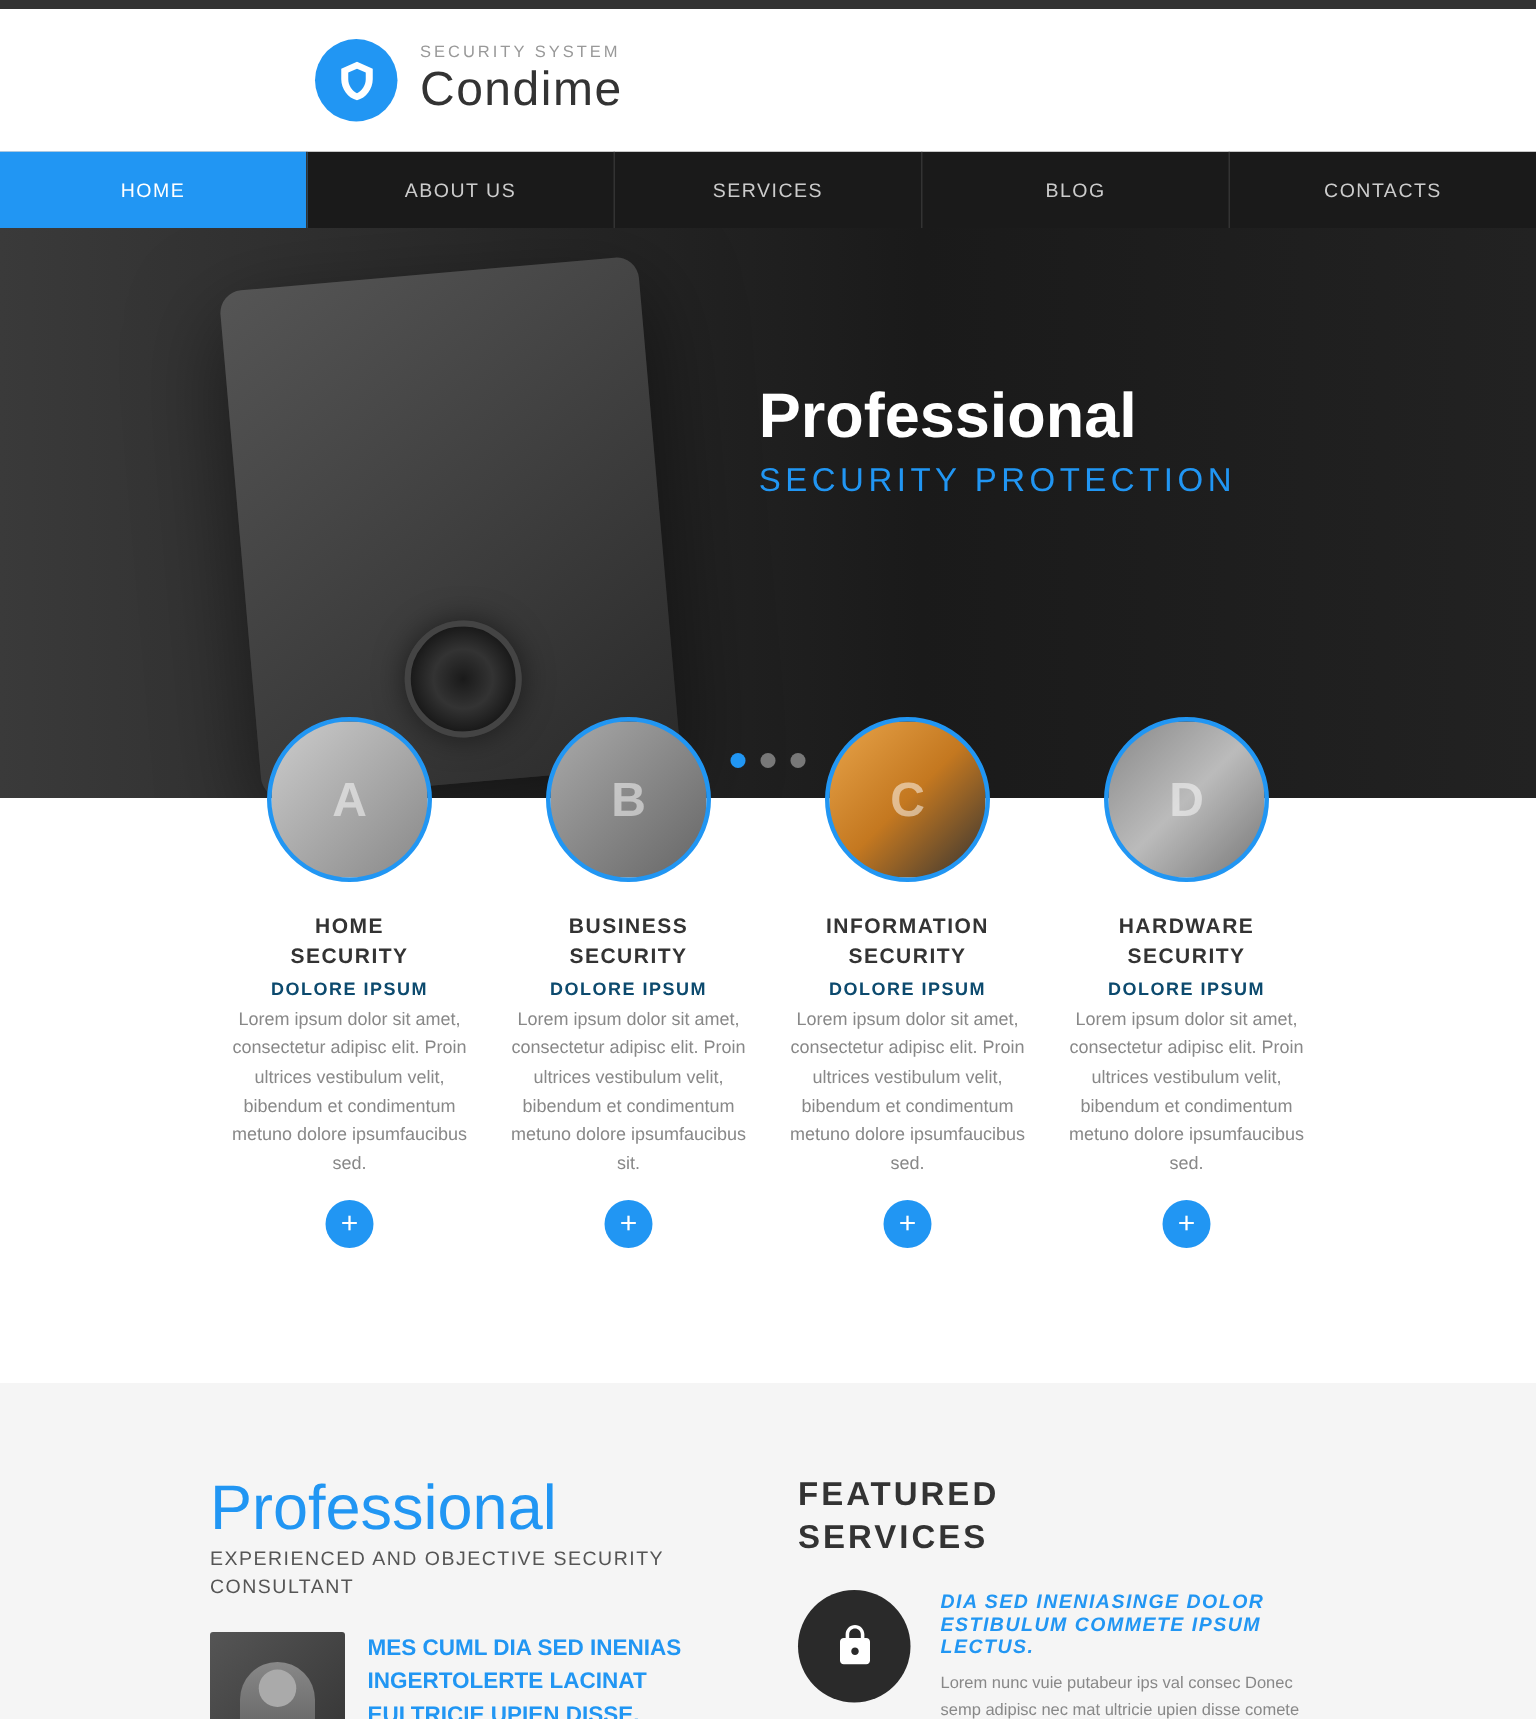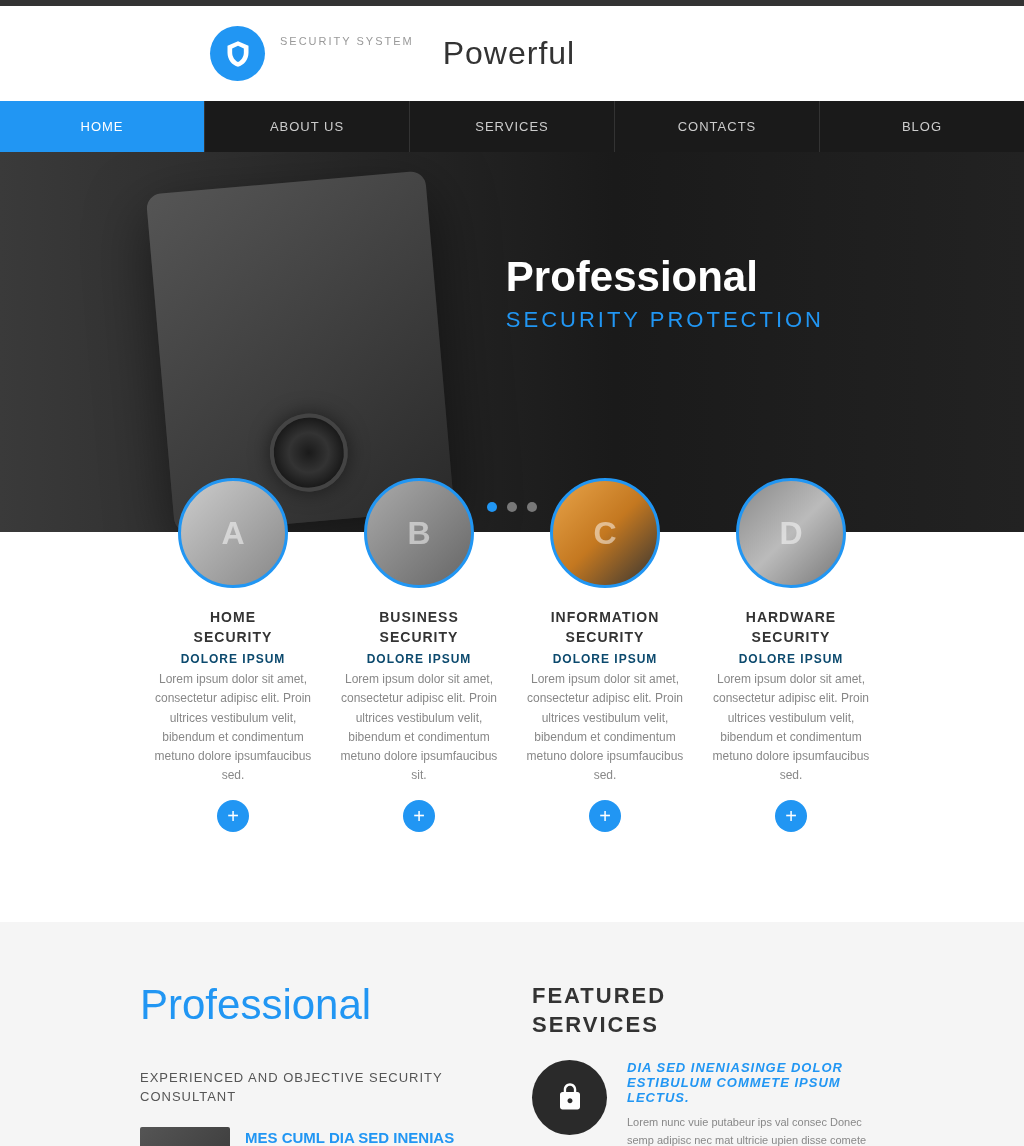"SECURITY SYSTEM" .logo-text { flex-direction: row -> column; gap: 29px -> none }
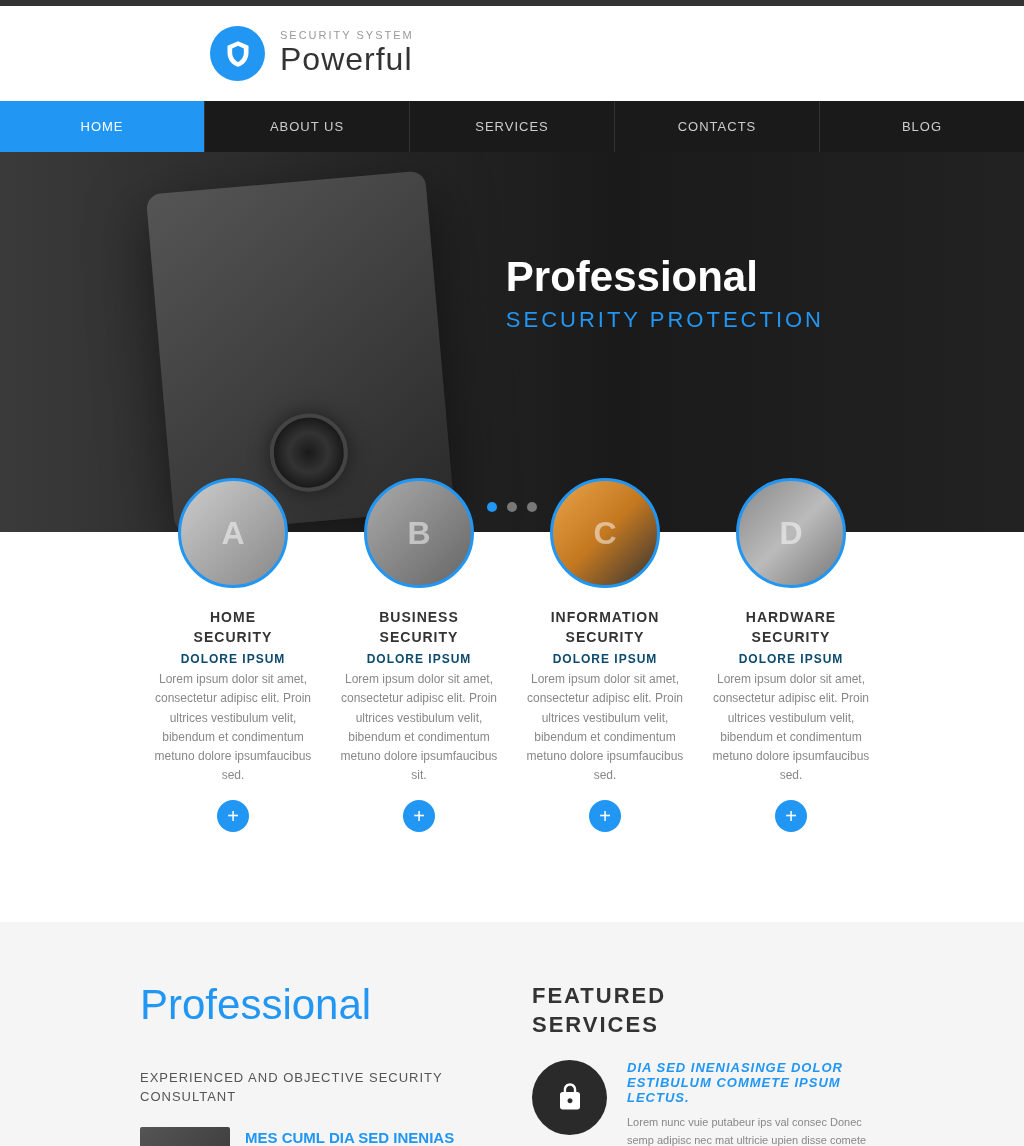"Powerful" span.logo-title { text: Powerful -> Condime }
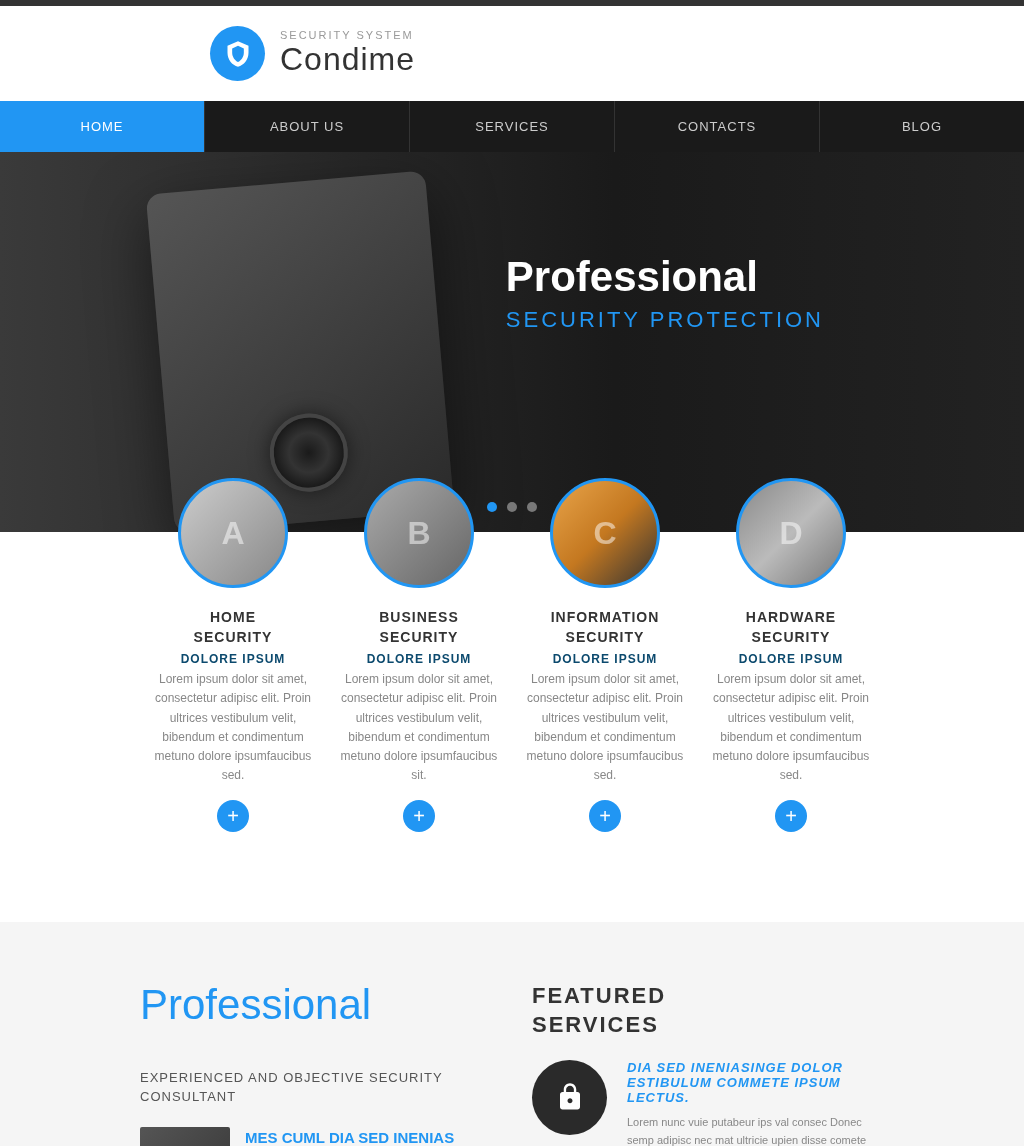"CONTACTS" div.nav-item { order: before "BLOG" -> after "BLOG" }
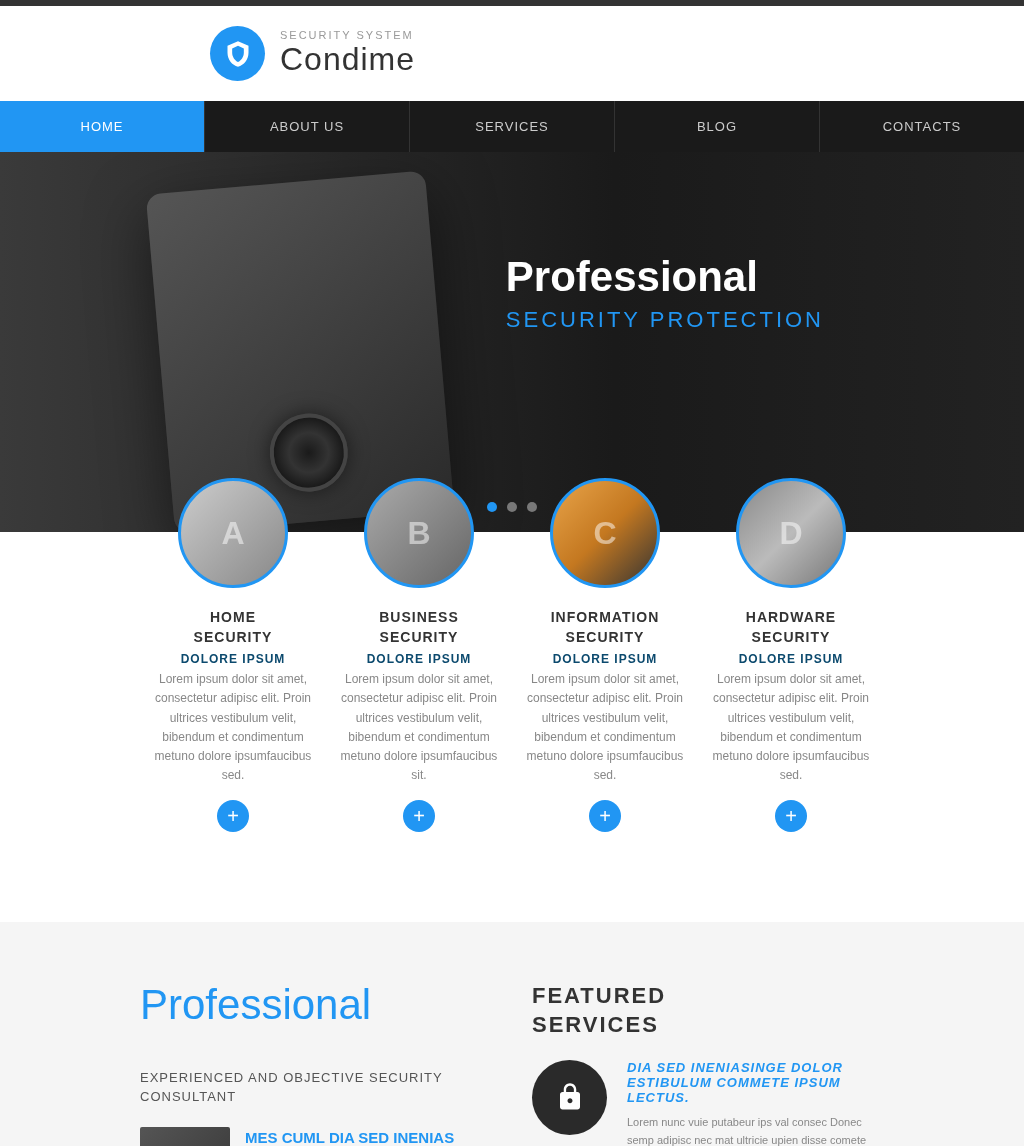"EXPERIENCED AND OBJECTIVE SECURITY" .pro-subtitle { margin-top: 39px -> none }
